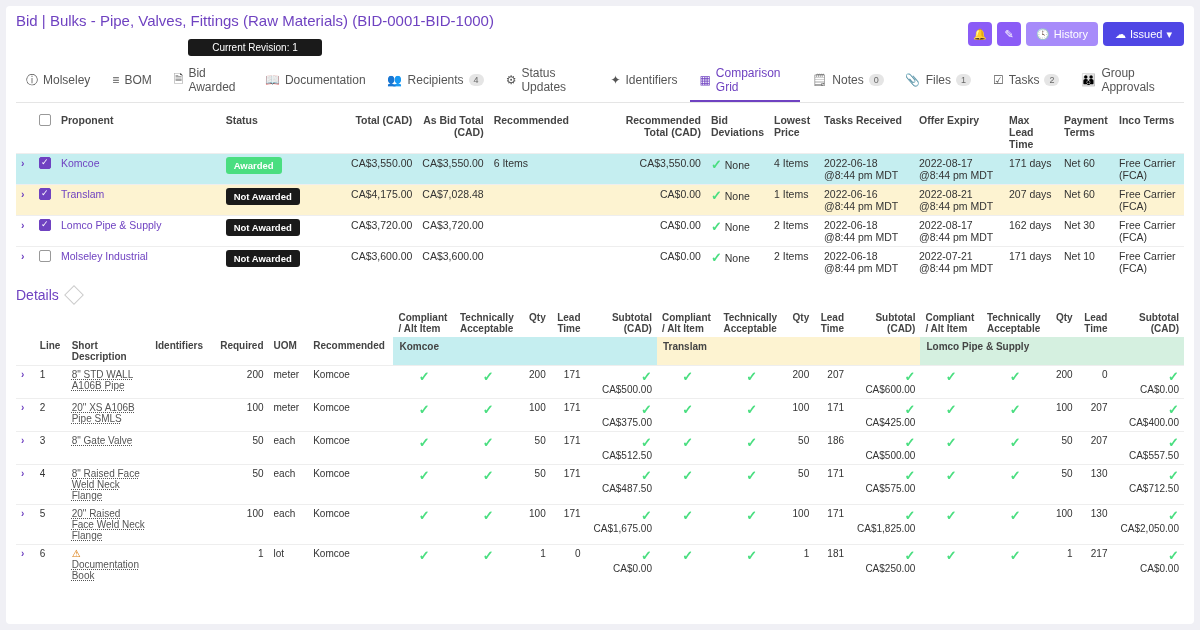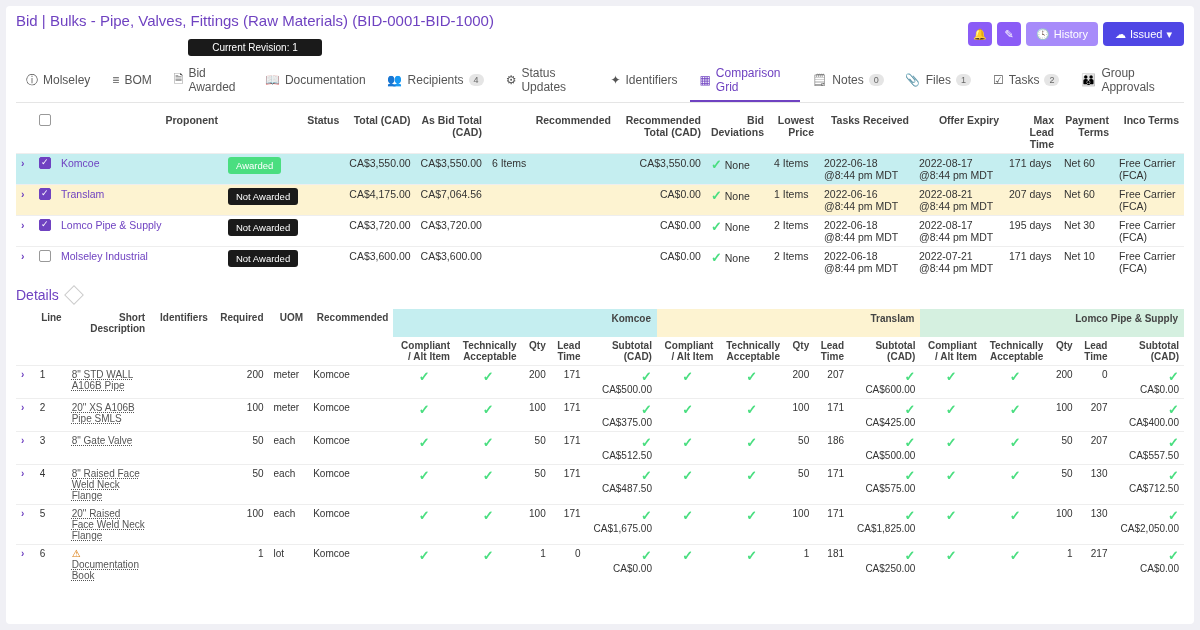"Proponent" th { text-align: right -> left }
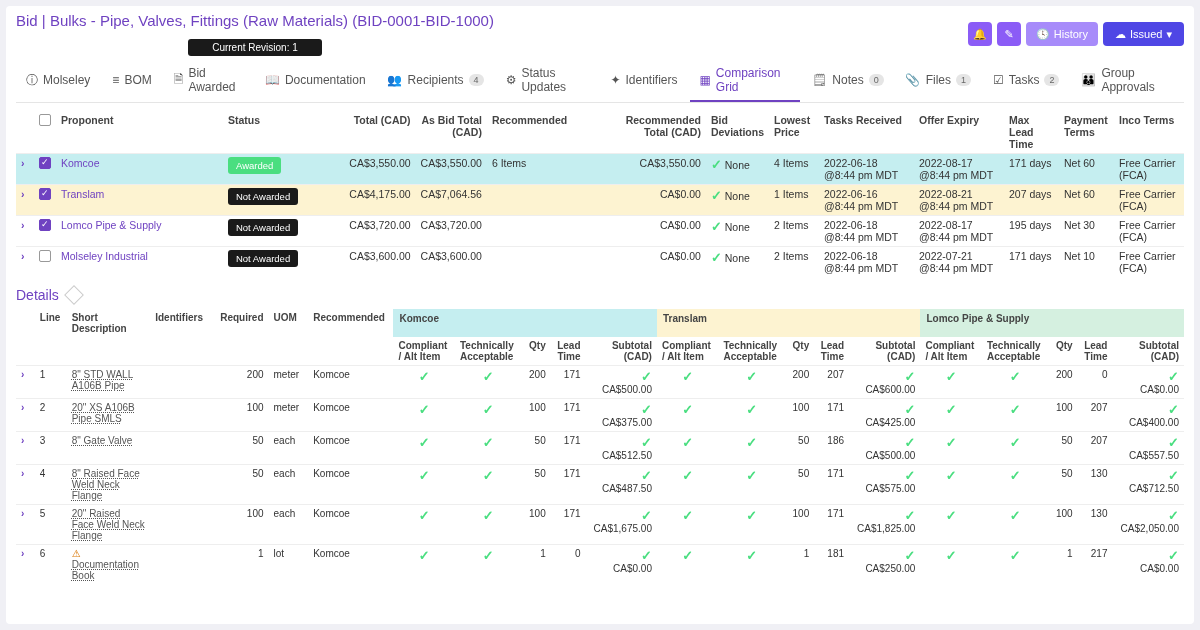"Awarded" .pill { font-weight: 400 -> 700 }
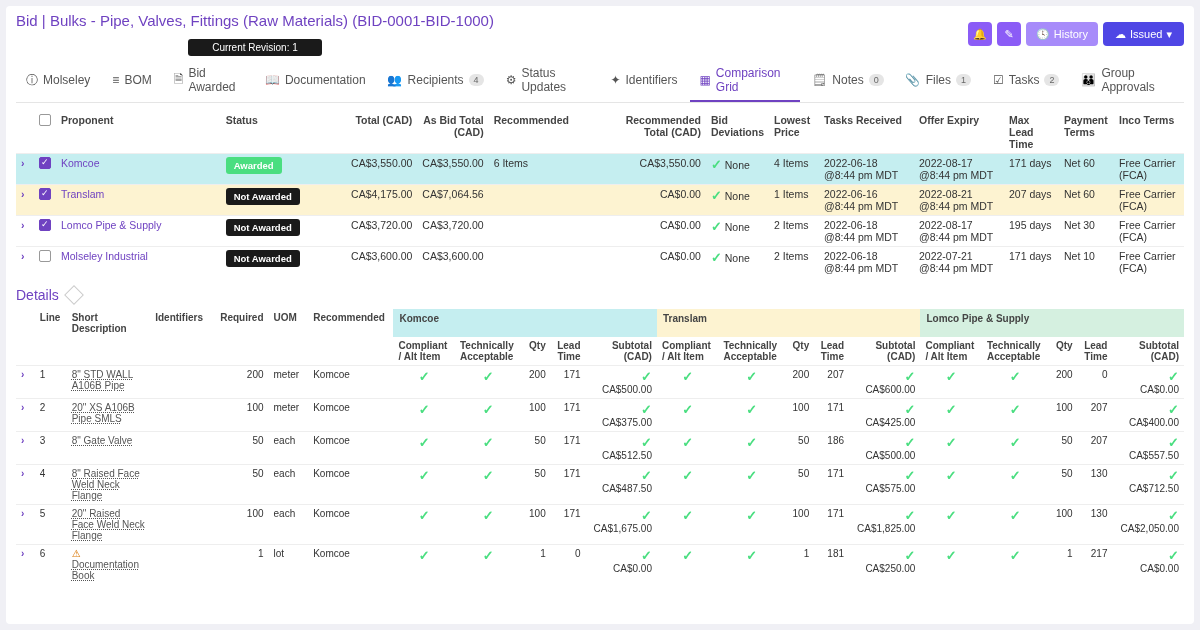"CA$7,064.56" td.right { text: CA$7,064.56 -> CA$7,028.48 }
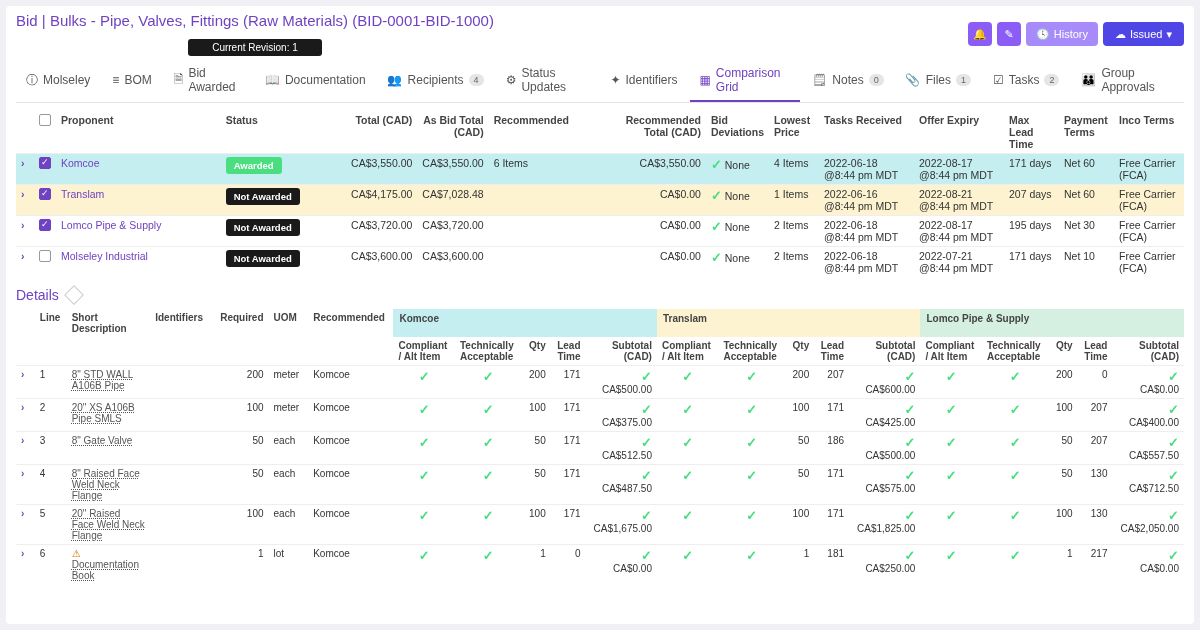"195 days" td { text: 195 -> 162 }
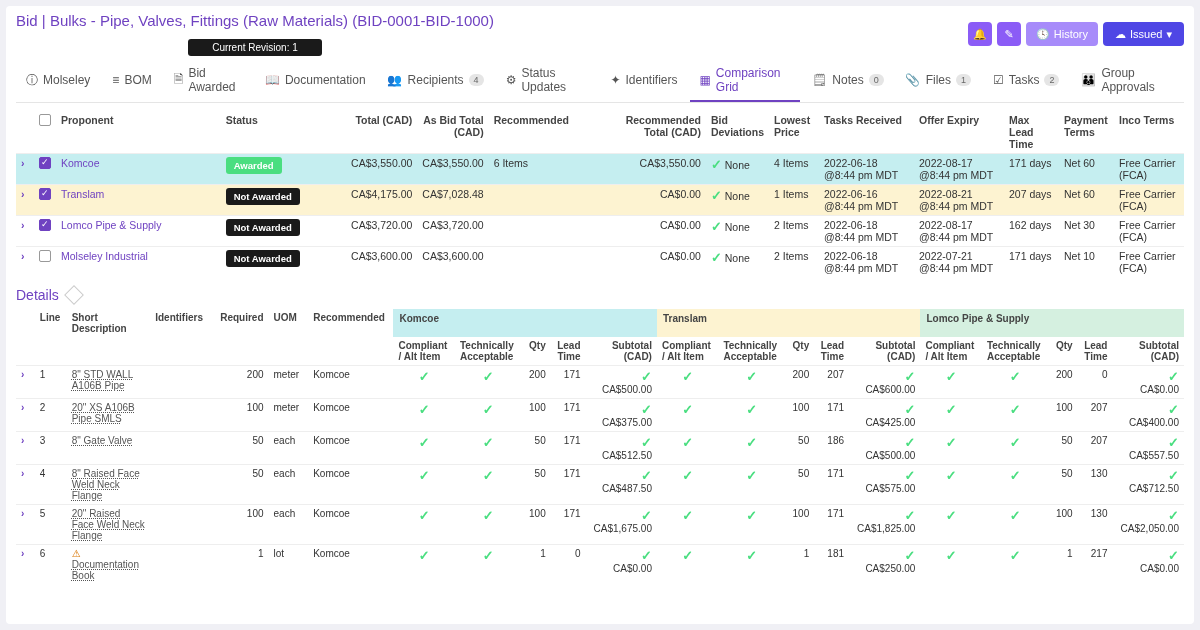"Line" tr { order: before "Compliant / Alt Item" -> after "Compliant / Alt Item" }
